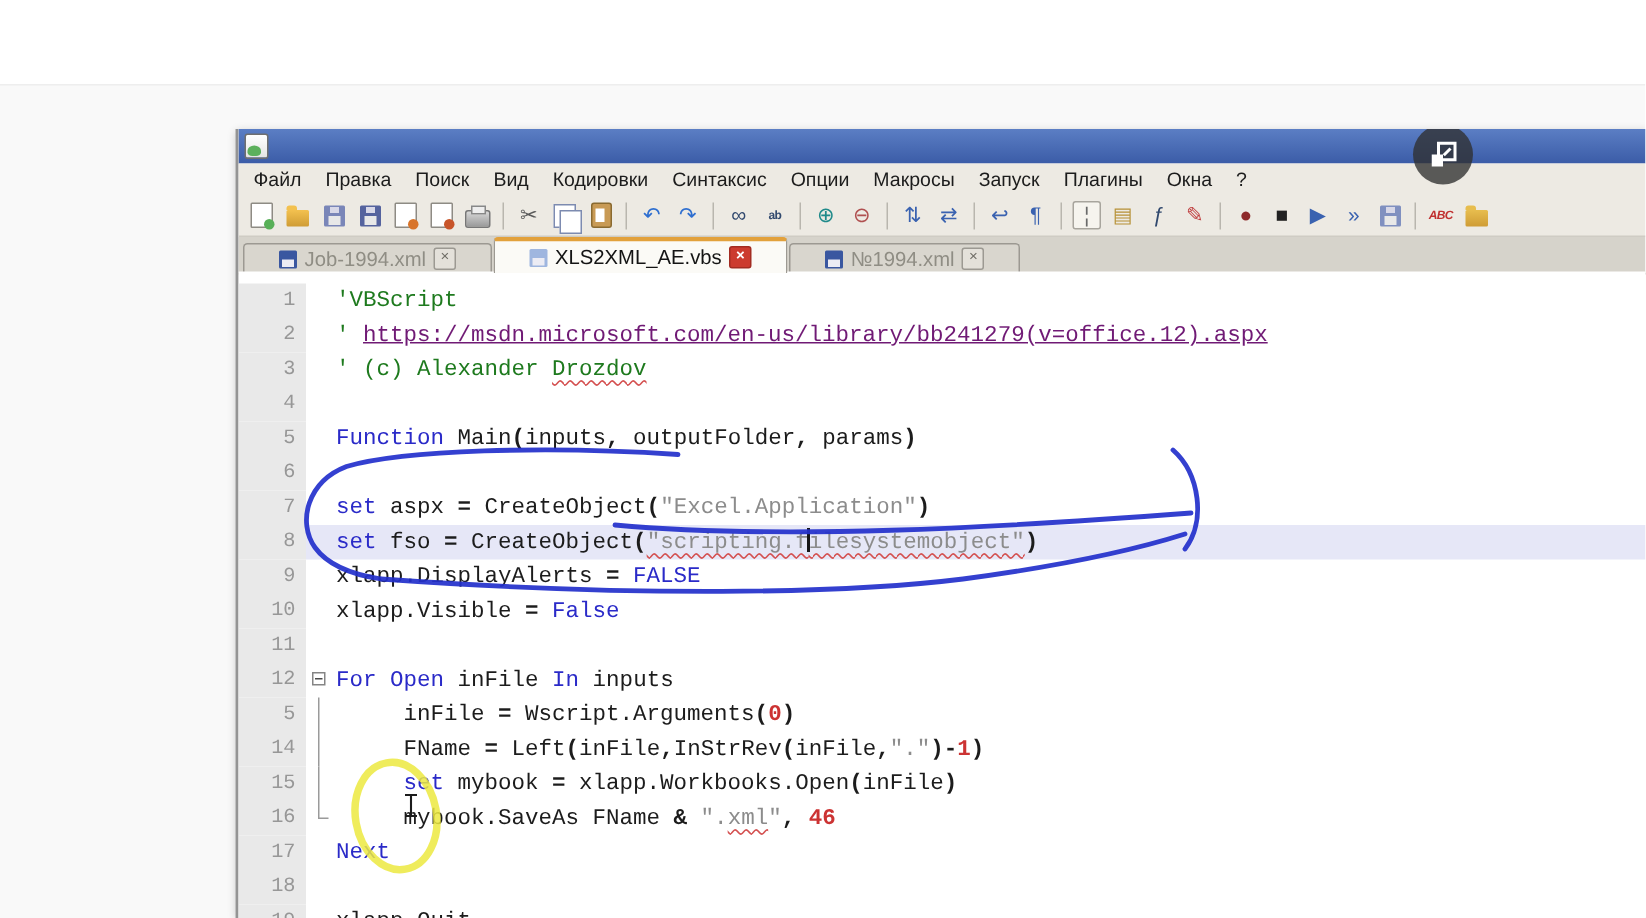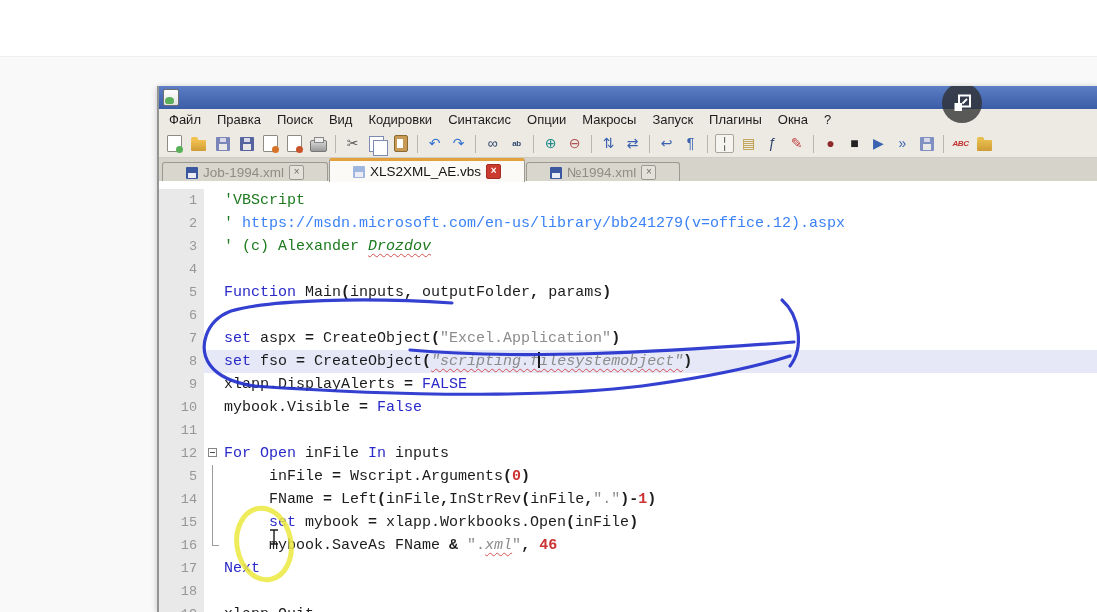"https://msdn.microsoft.com/en-us/library" .url { color: #3b82f6 -> #701a75; text-decoration: none -> underline }
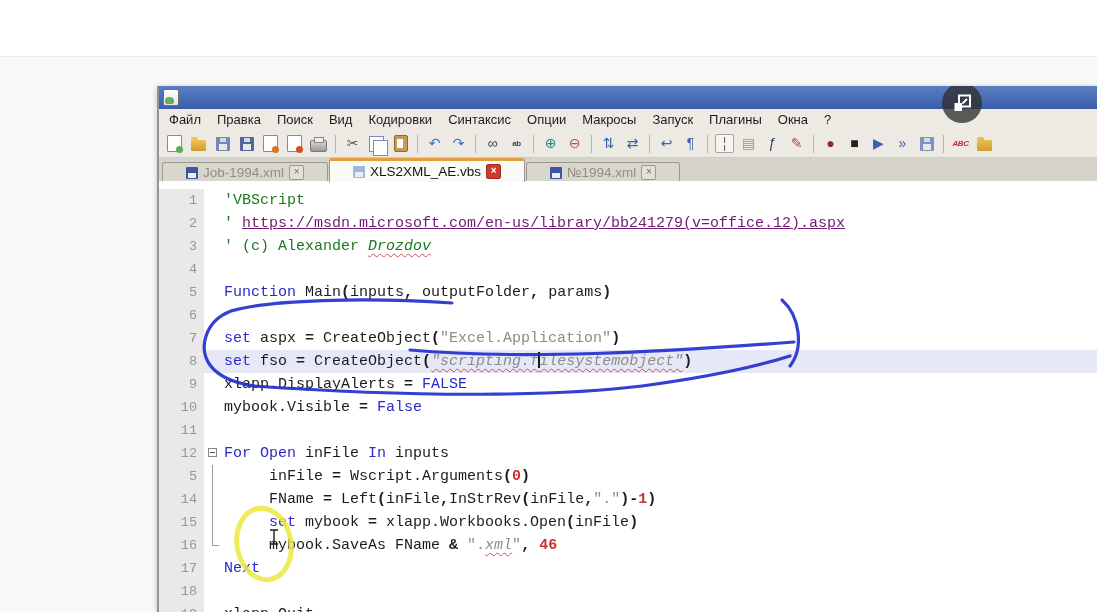"Drozdov" .mis { font-style: italic -> none }
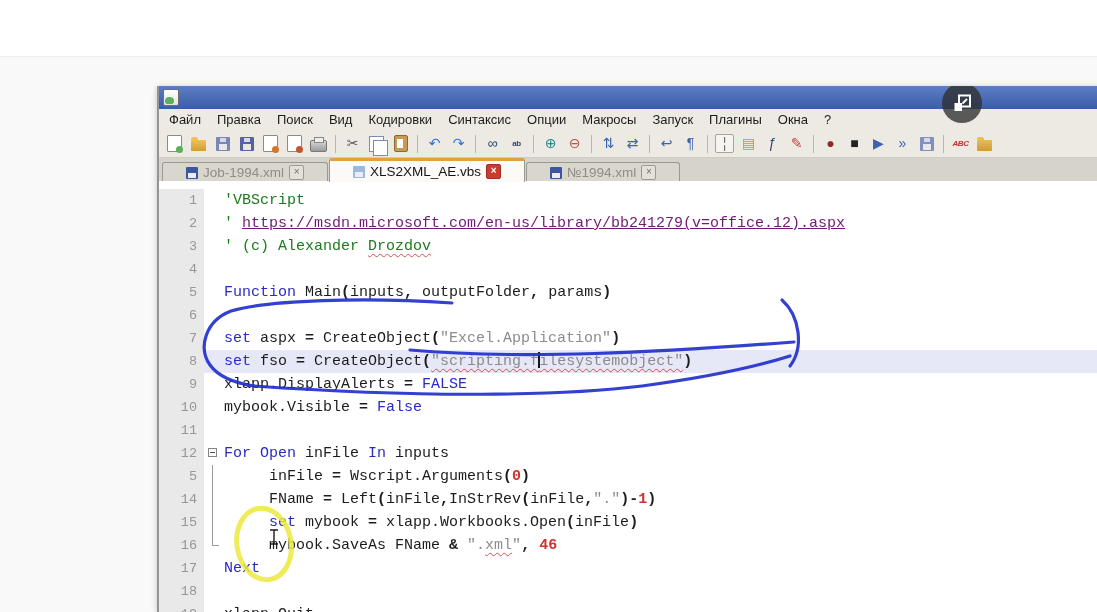"mybook.Visible" span { text: mybook.Visible -> xlapp.Visible }
